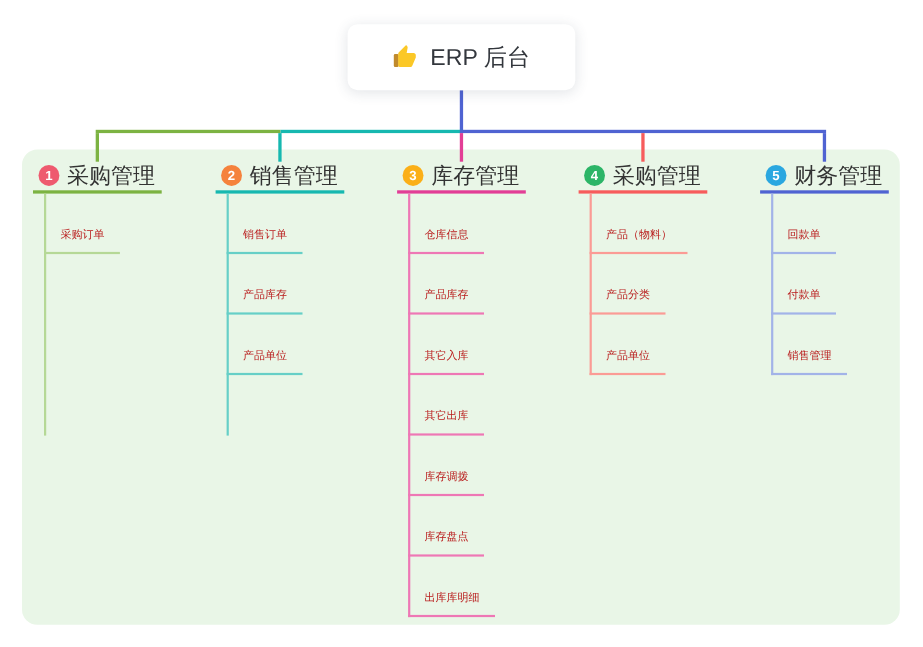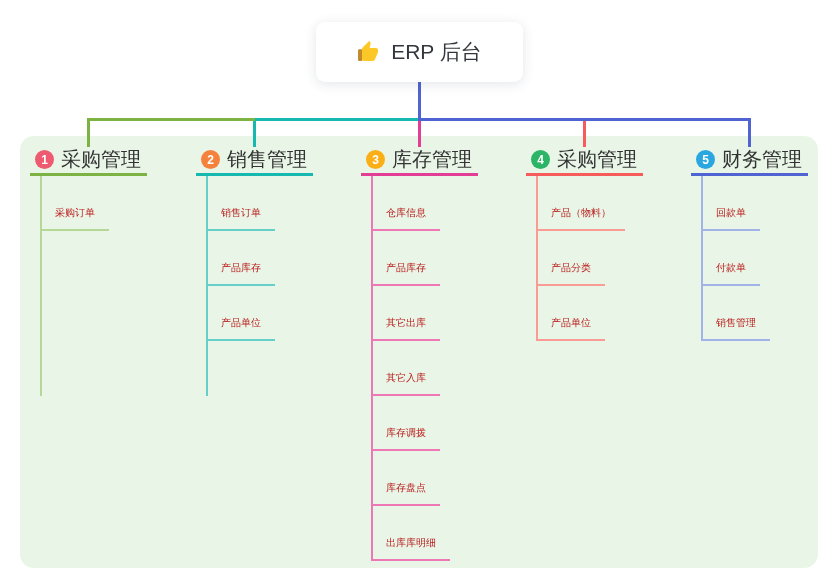"其它出库" div.child { order: before "其它入库" -> after "其它入库" }
